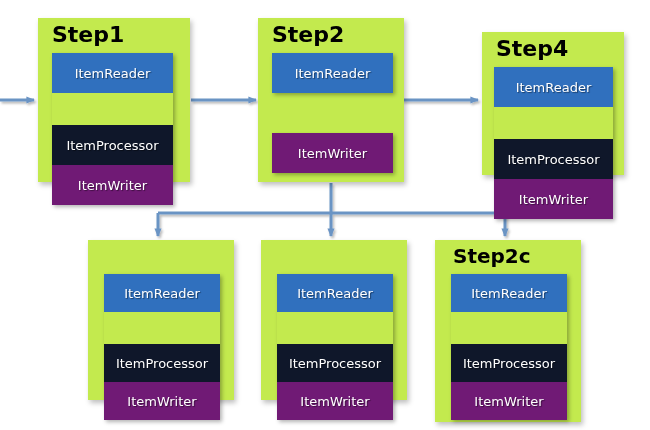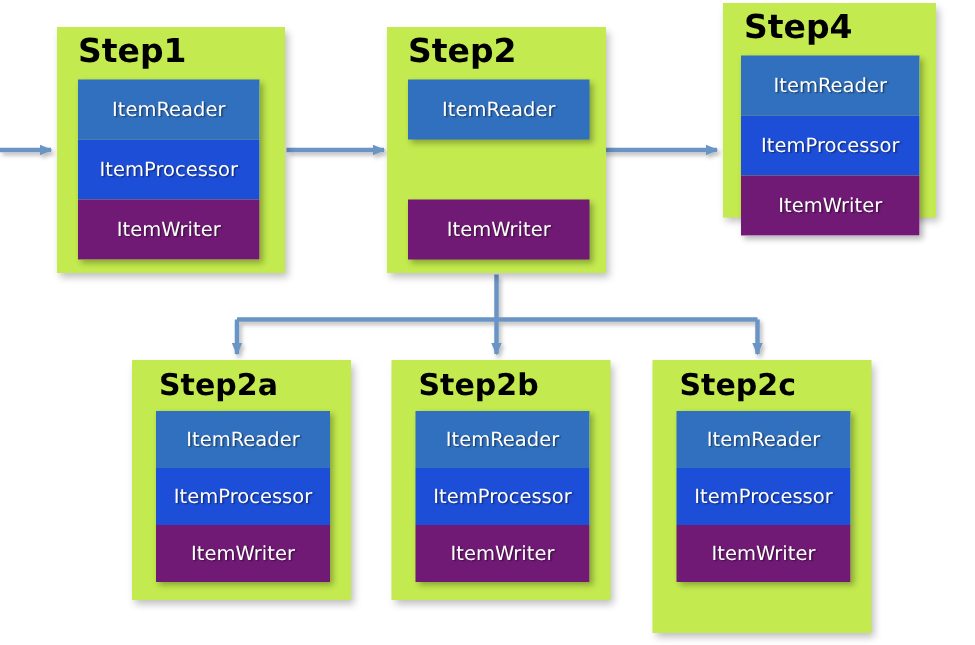"Step4" div.step-box { top: 2px -> 32px }
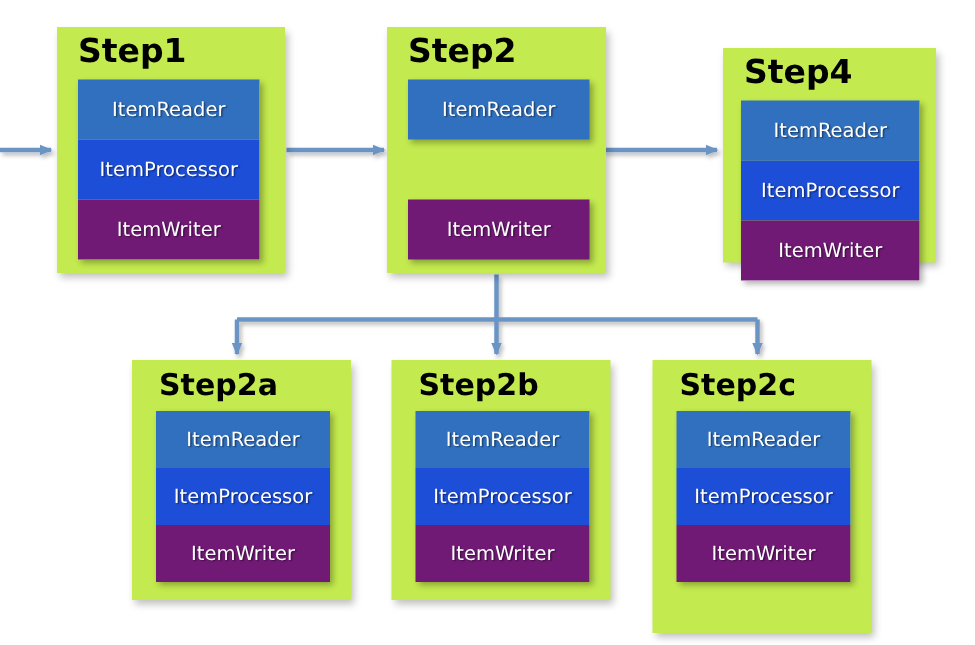"ItemProcessor" .comp.processor { background: #1d4ed8 -> #0f172a; margin-top: none -> 32px }
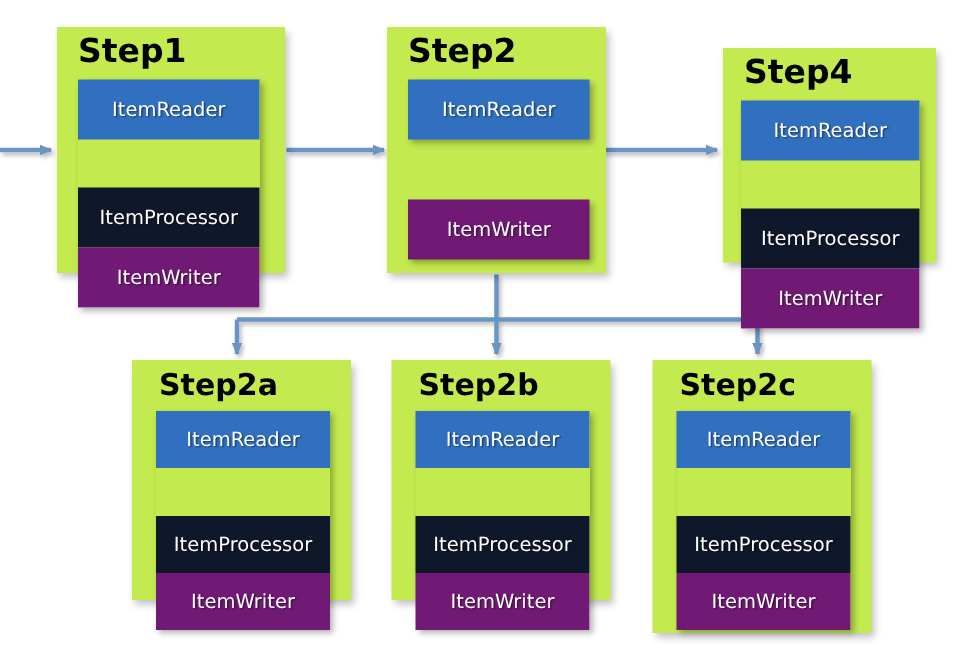"Step2a" div.step-title { html: <div>Step2a</div> -> none }
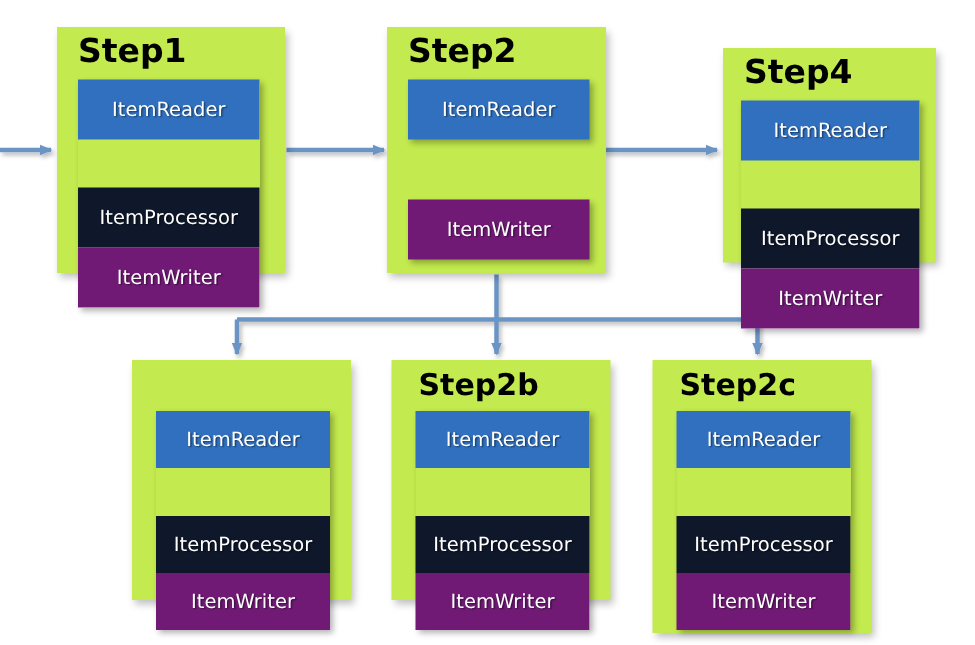"Step2b" div.step-title { html: <div>Step2b</div> -> none }
